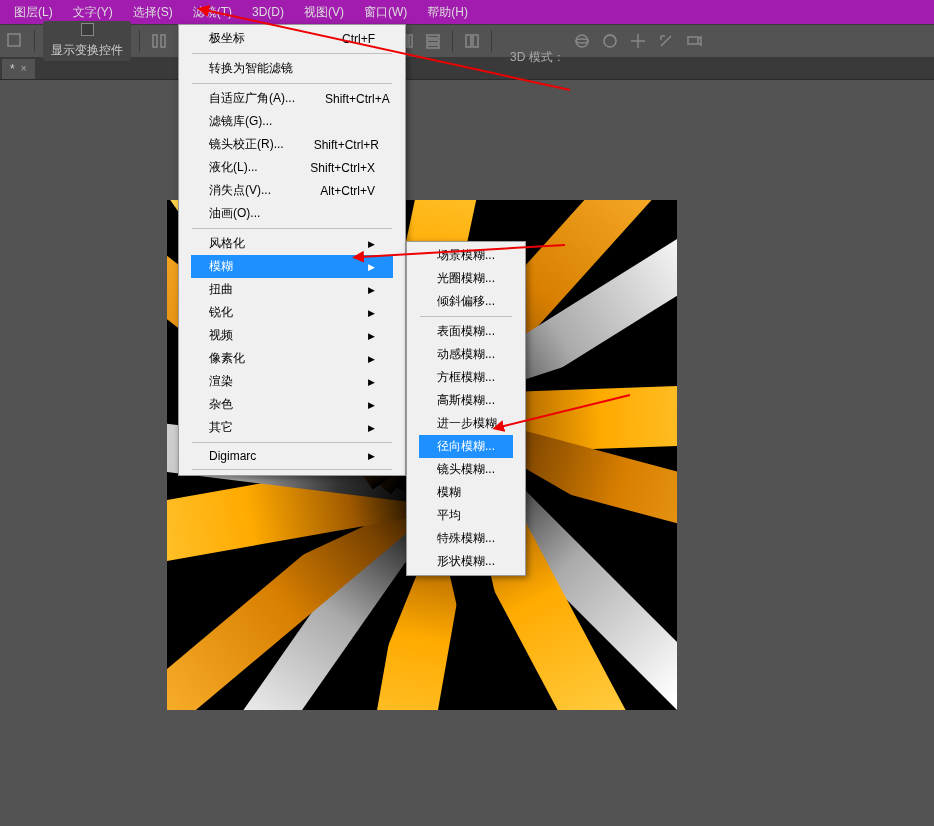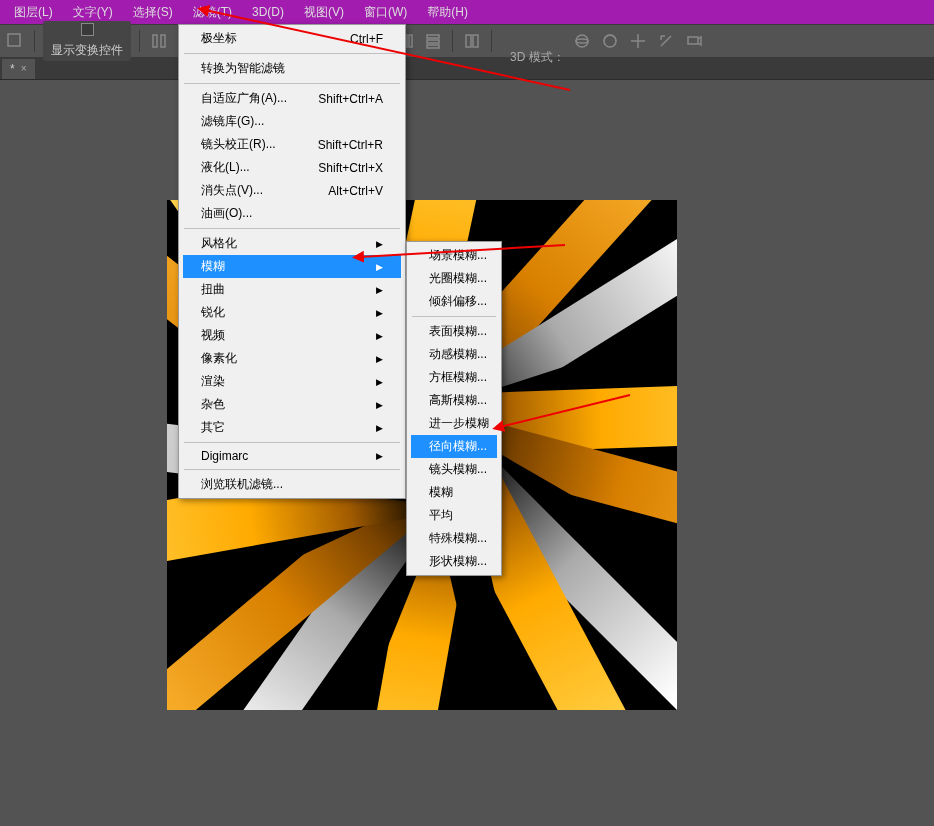"极坐标" .menu { padding: 2px 4px -> 2px 12px }
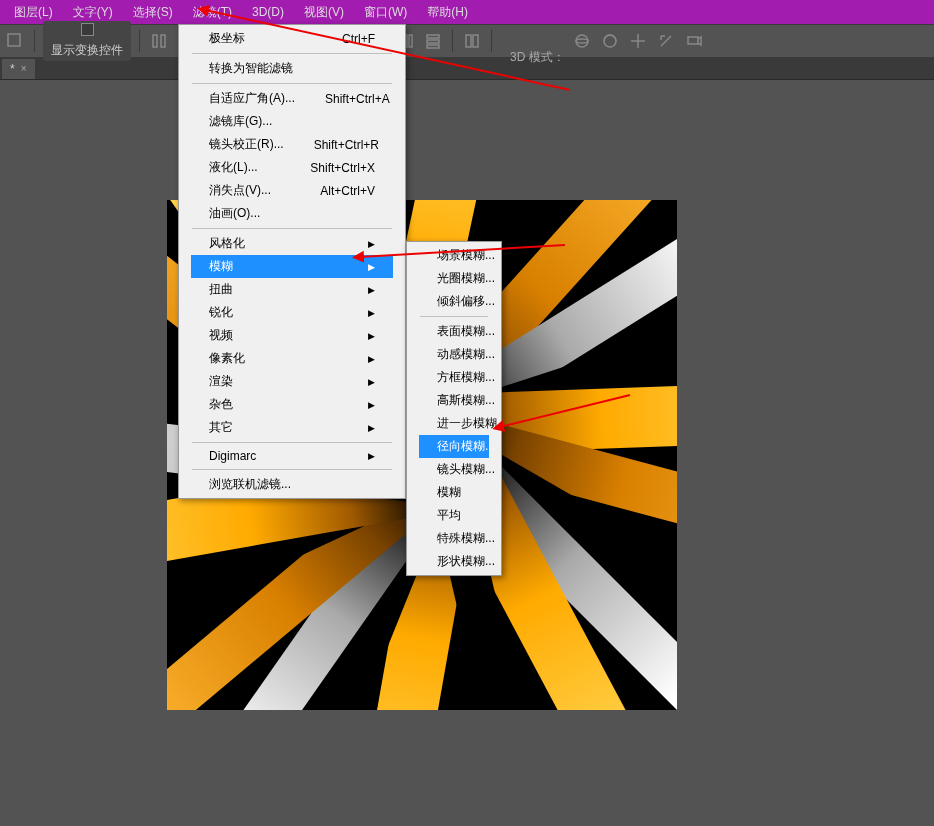"场景模糊..." .sub-menu { width: 96px -> 120px }
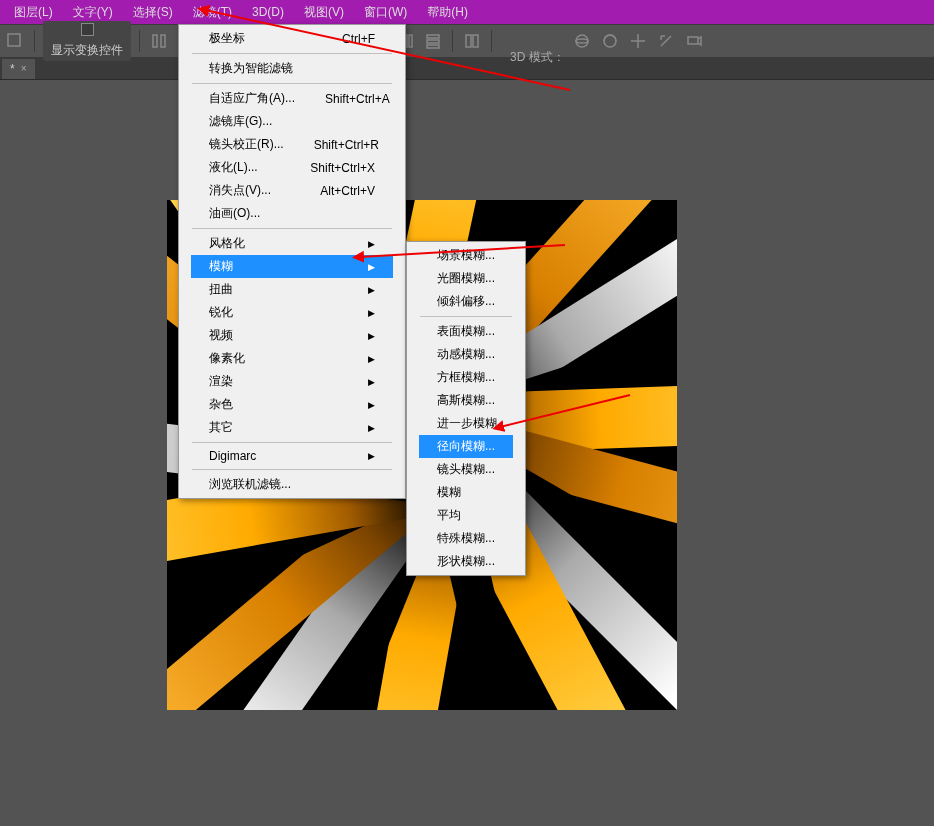"浏览联机滤镜..." div.mitem { html: <div> <span>浏览联机滤镜...</span> </div> -> none }
